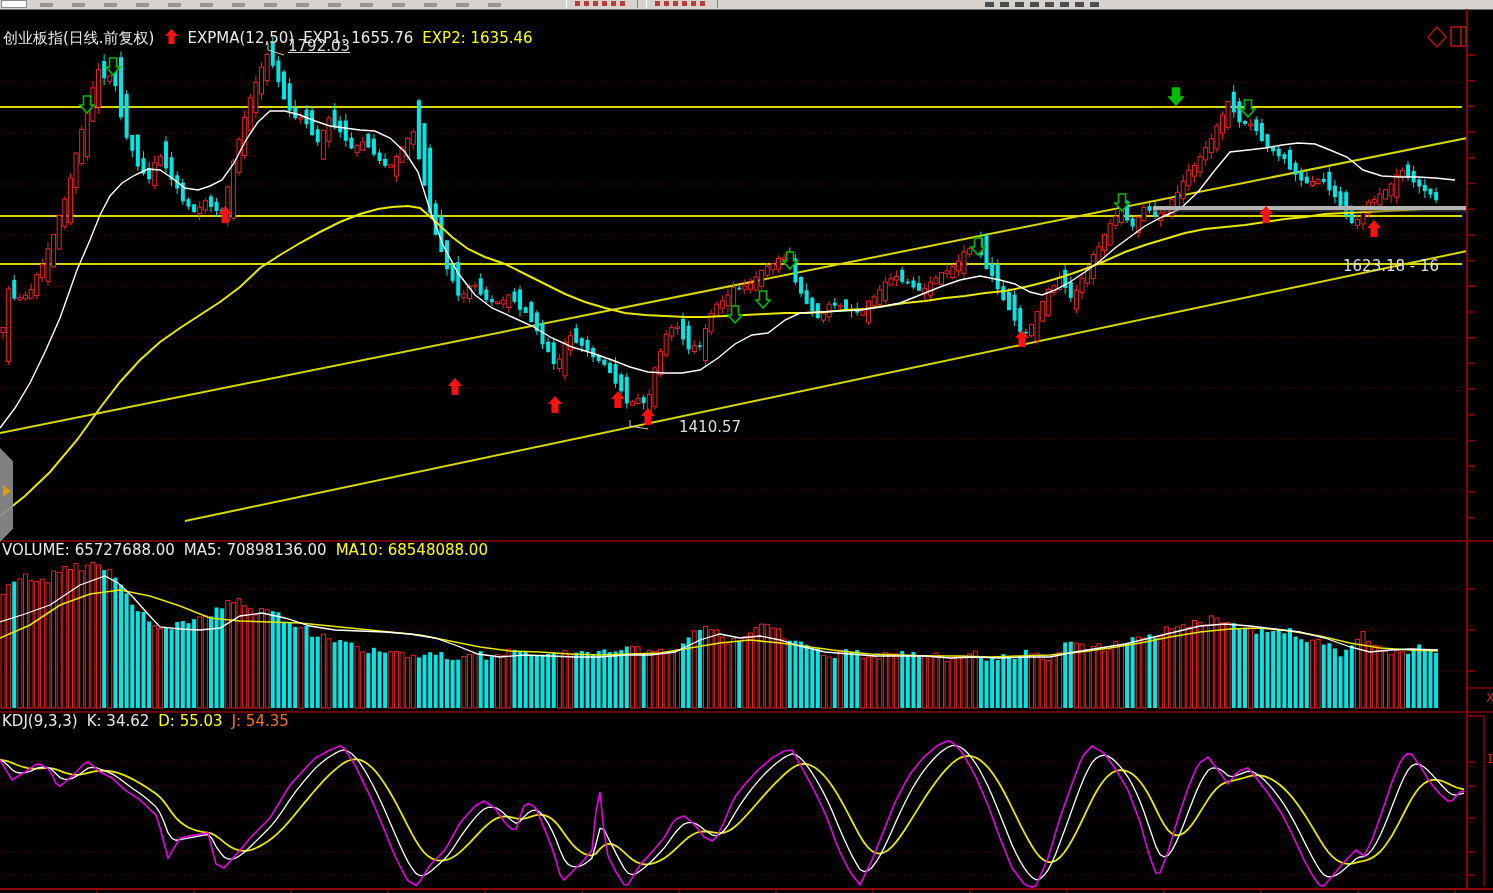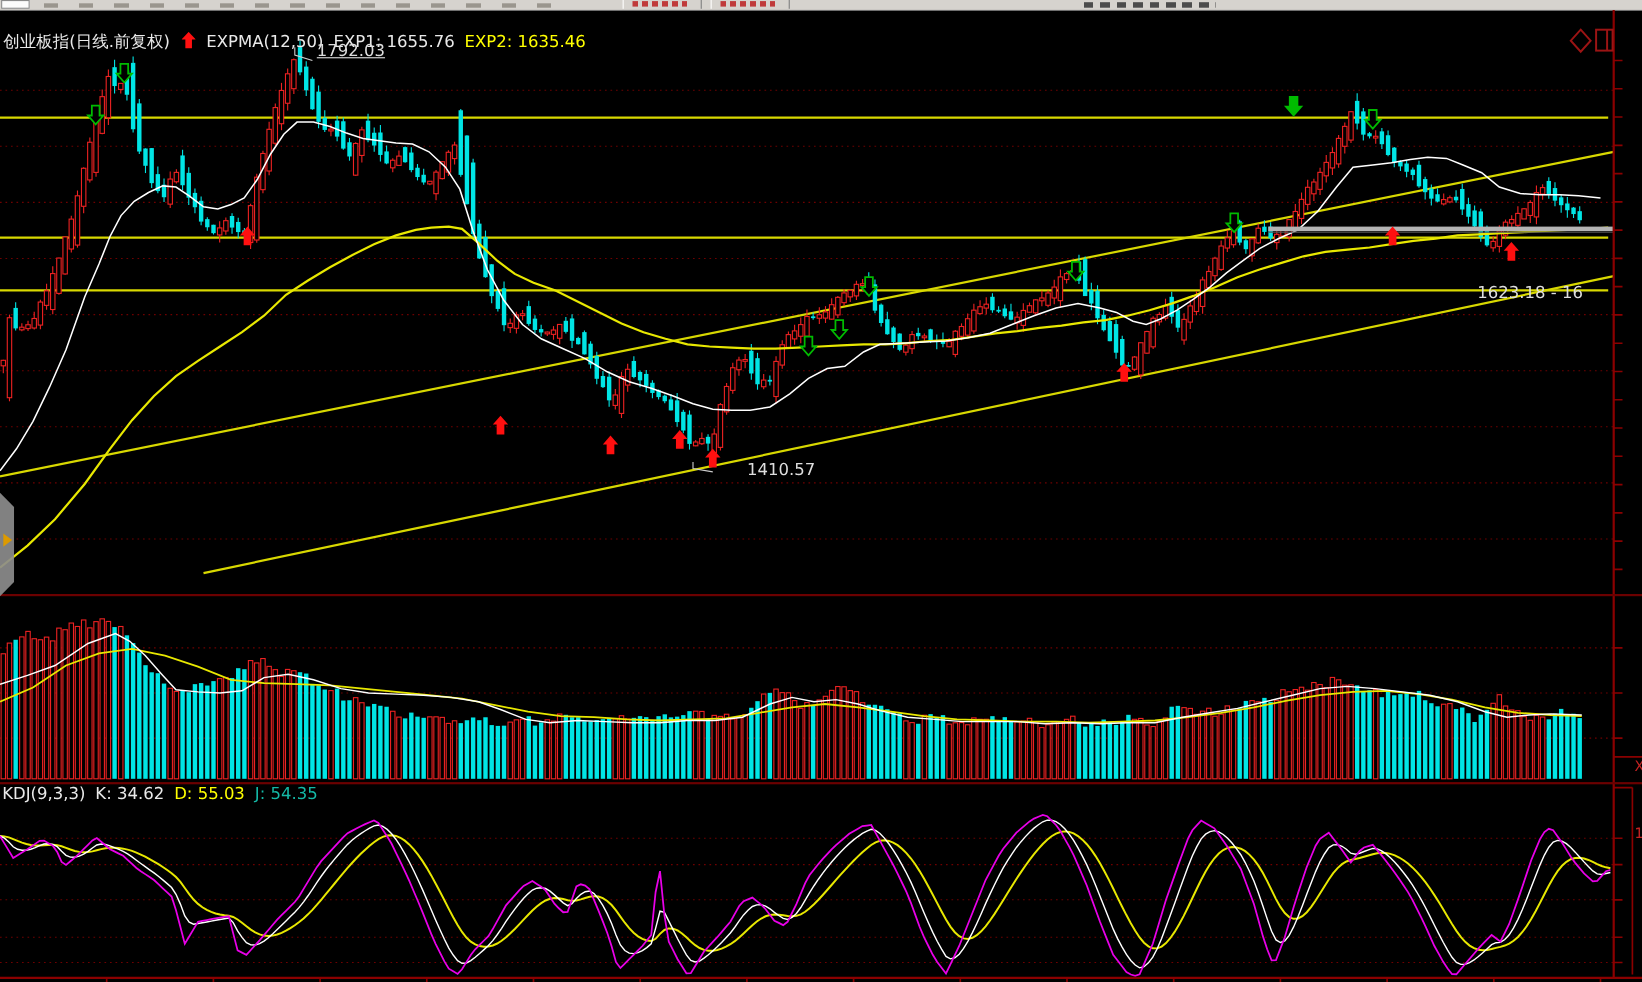"VOLUME: 65727688.00 MA5: 70898136.00" div.hdr { html: none -> <div> <span>VOLUME: 65727688.00</span><span>MA5: 70898136.00</span><span>MA10: 68548088.00</span> </div> }
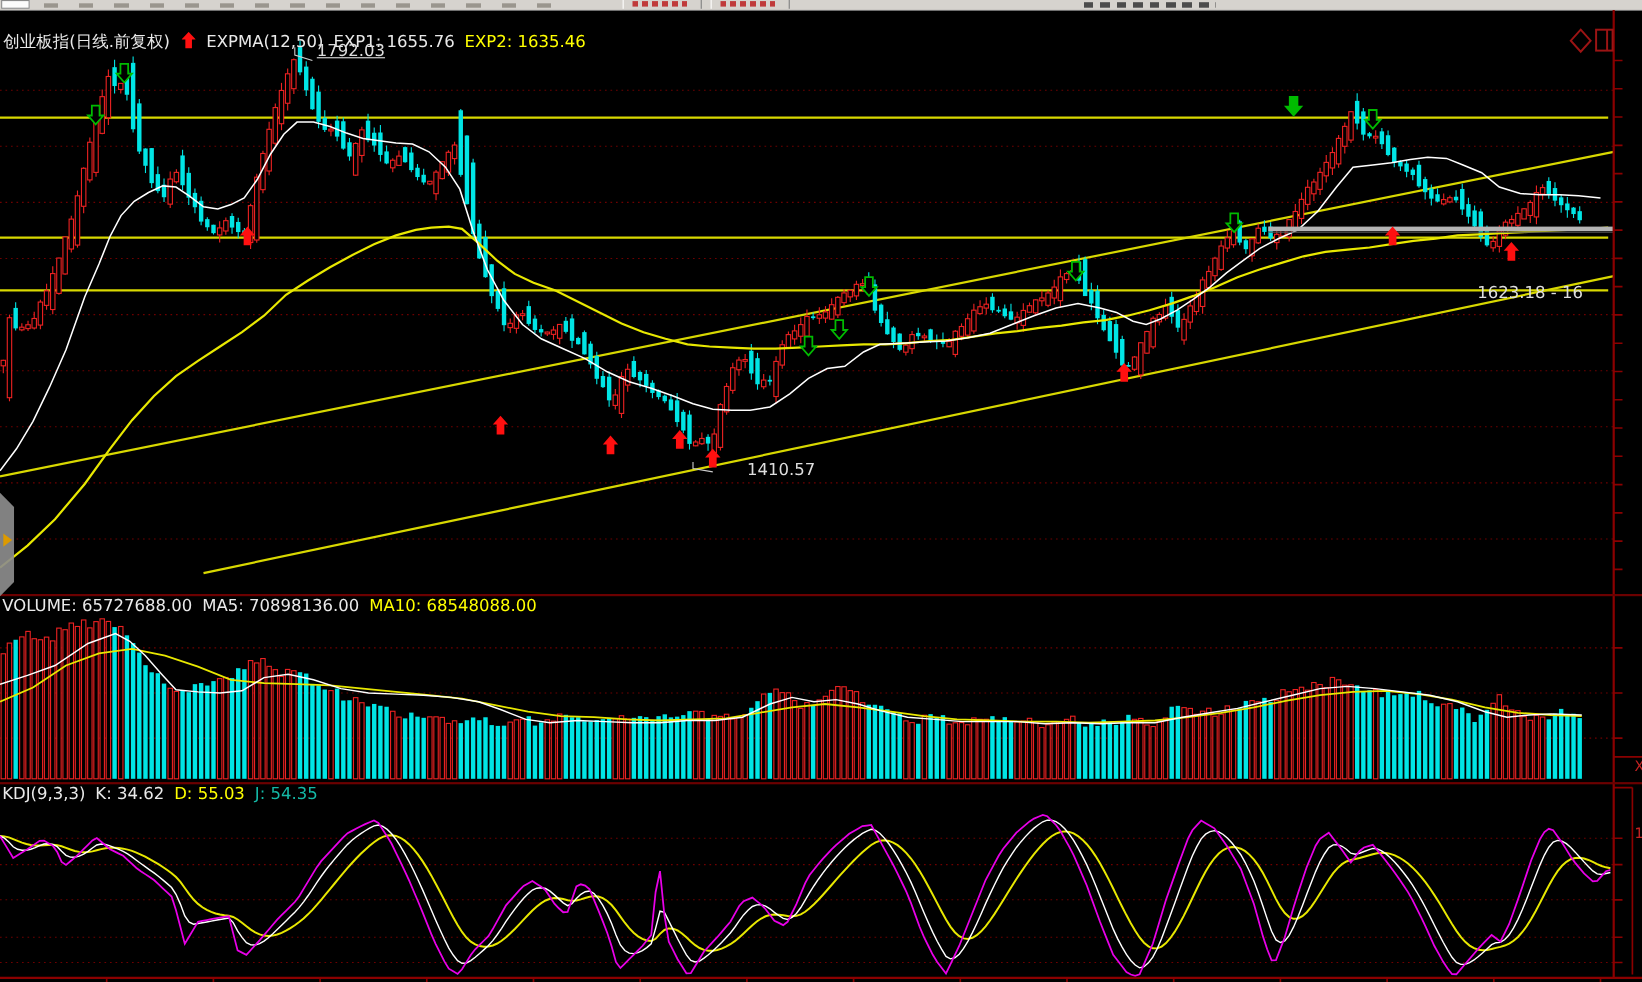"J: 54.35" .m { color: #14b8a6 -> #f97316 }
